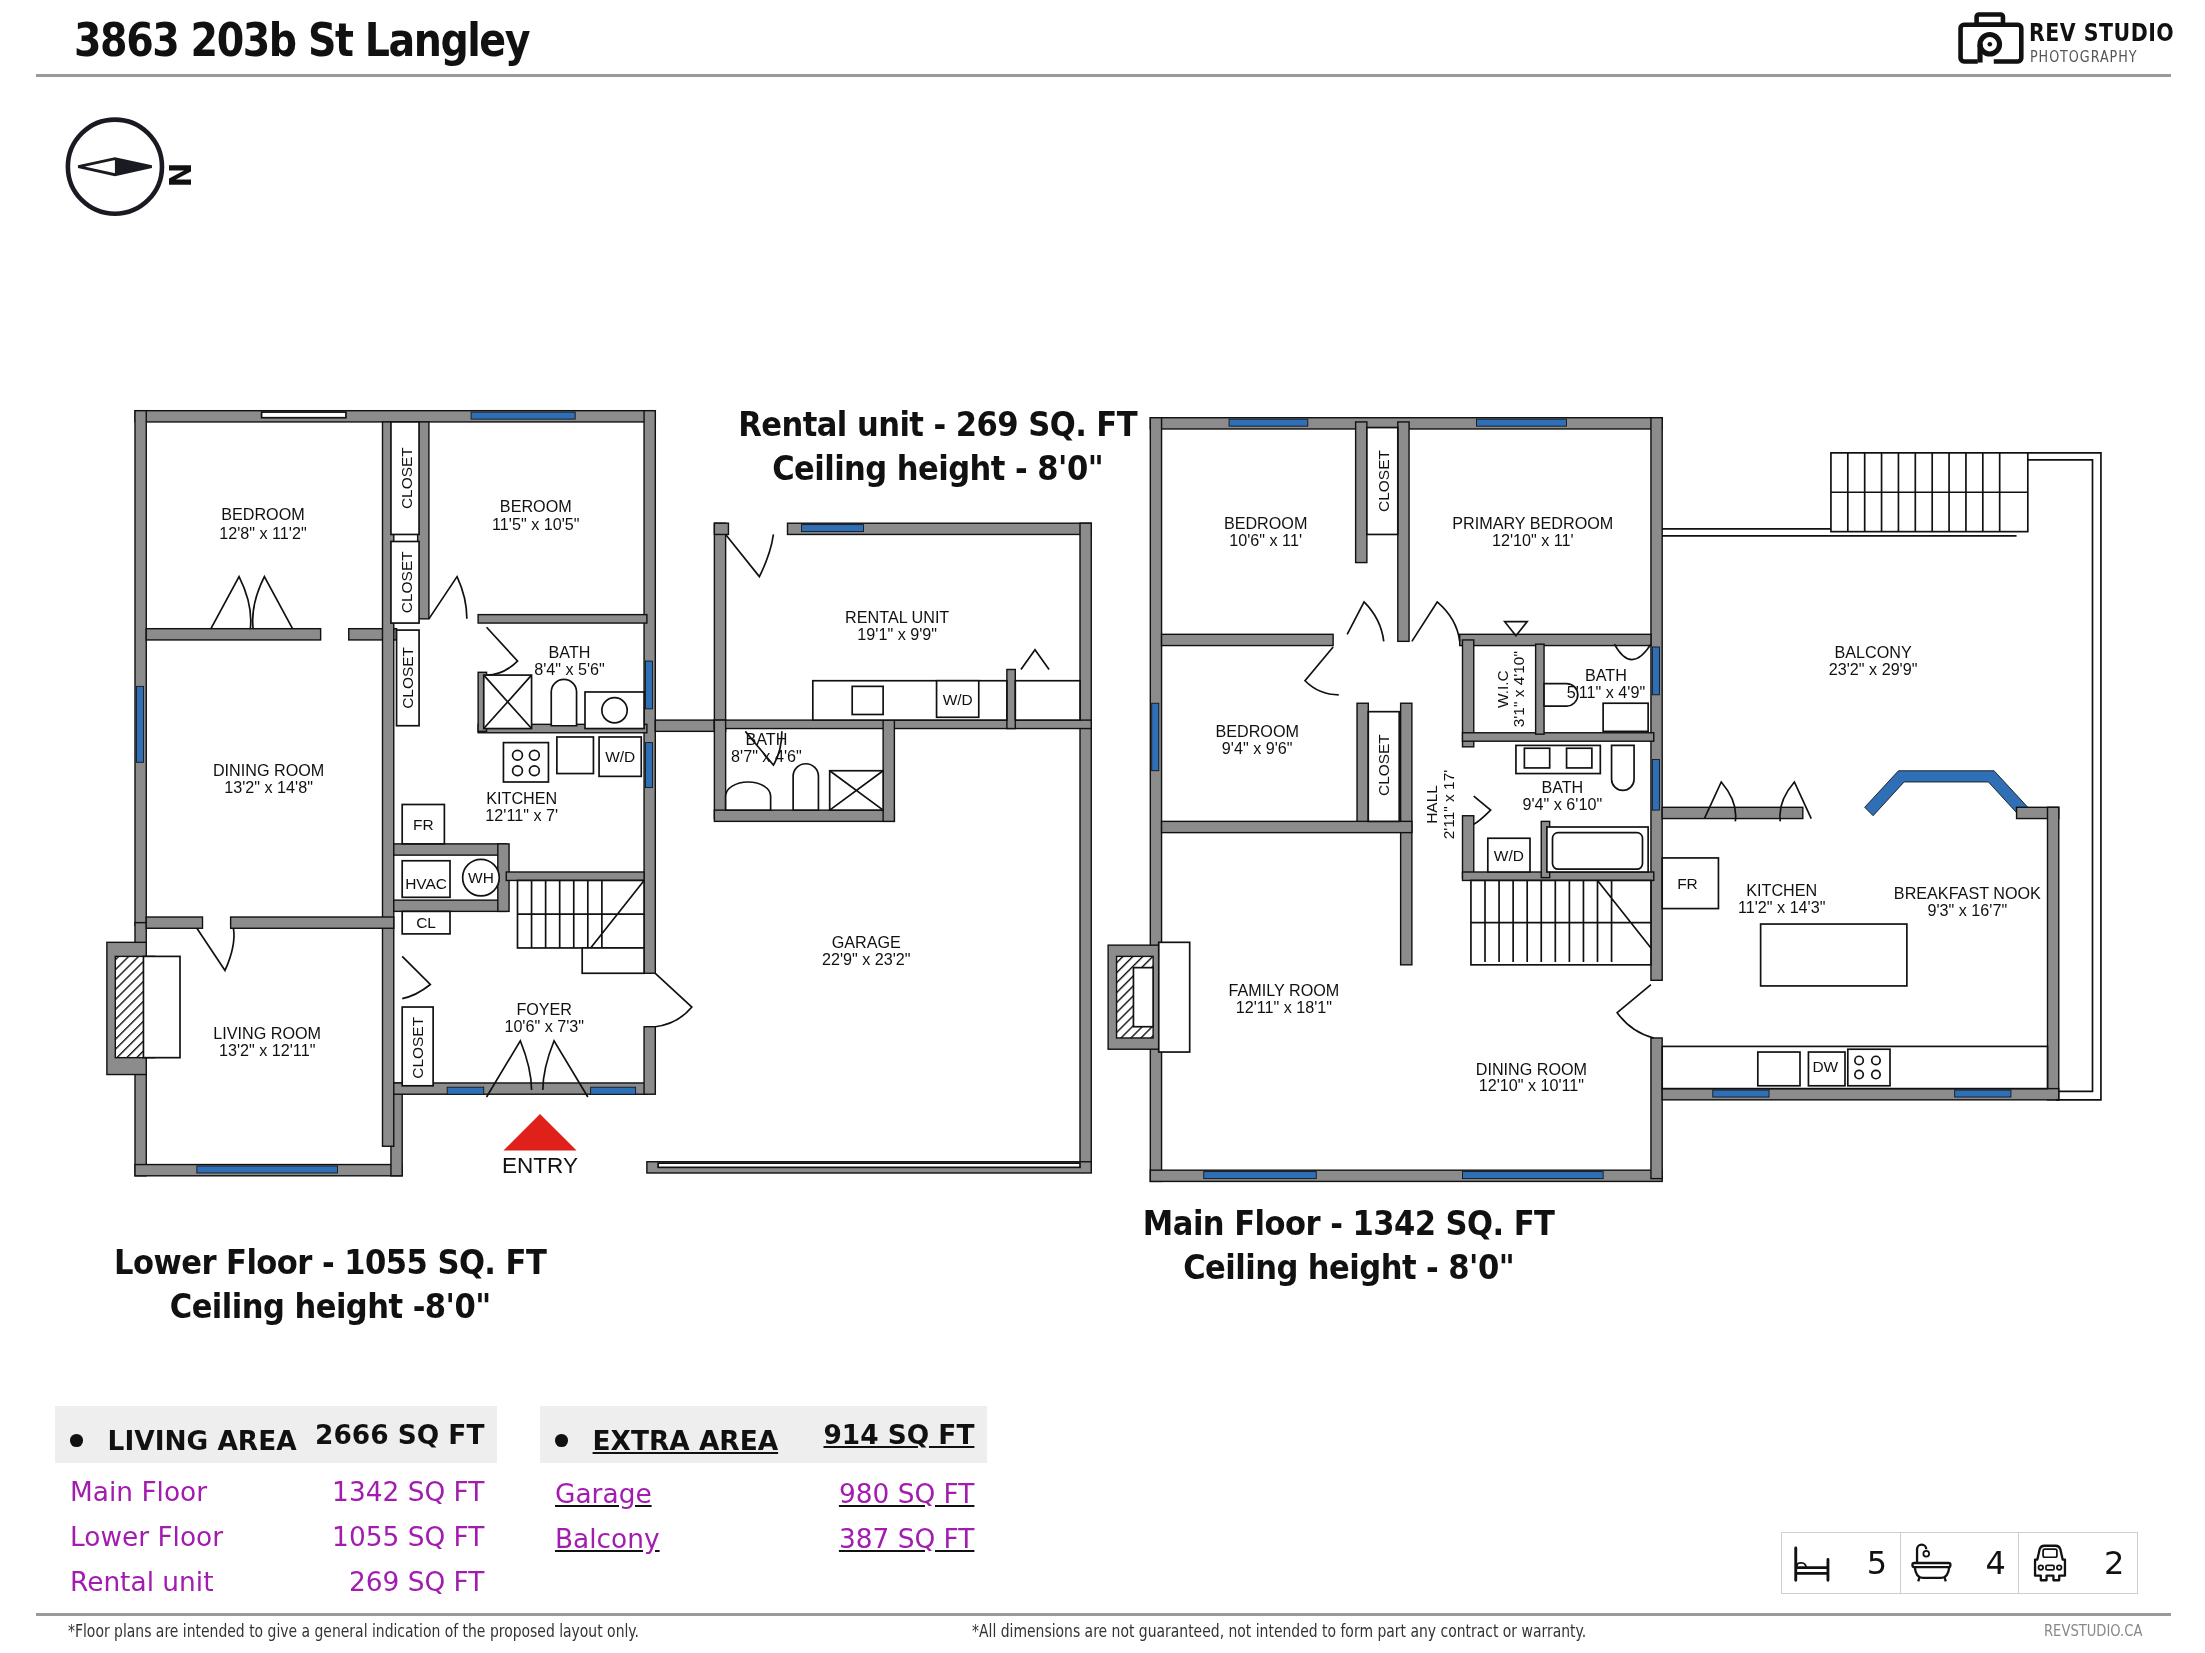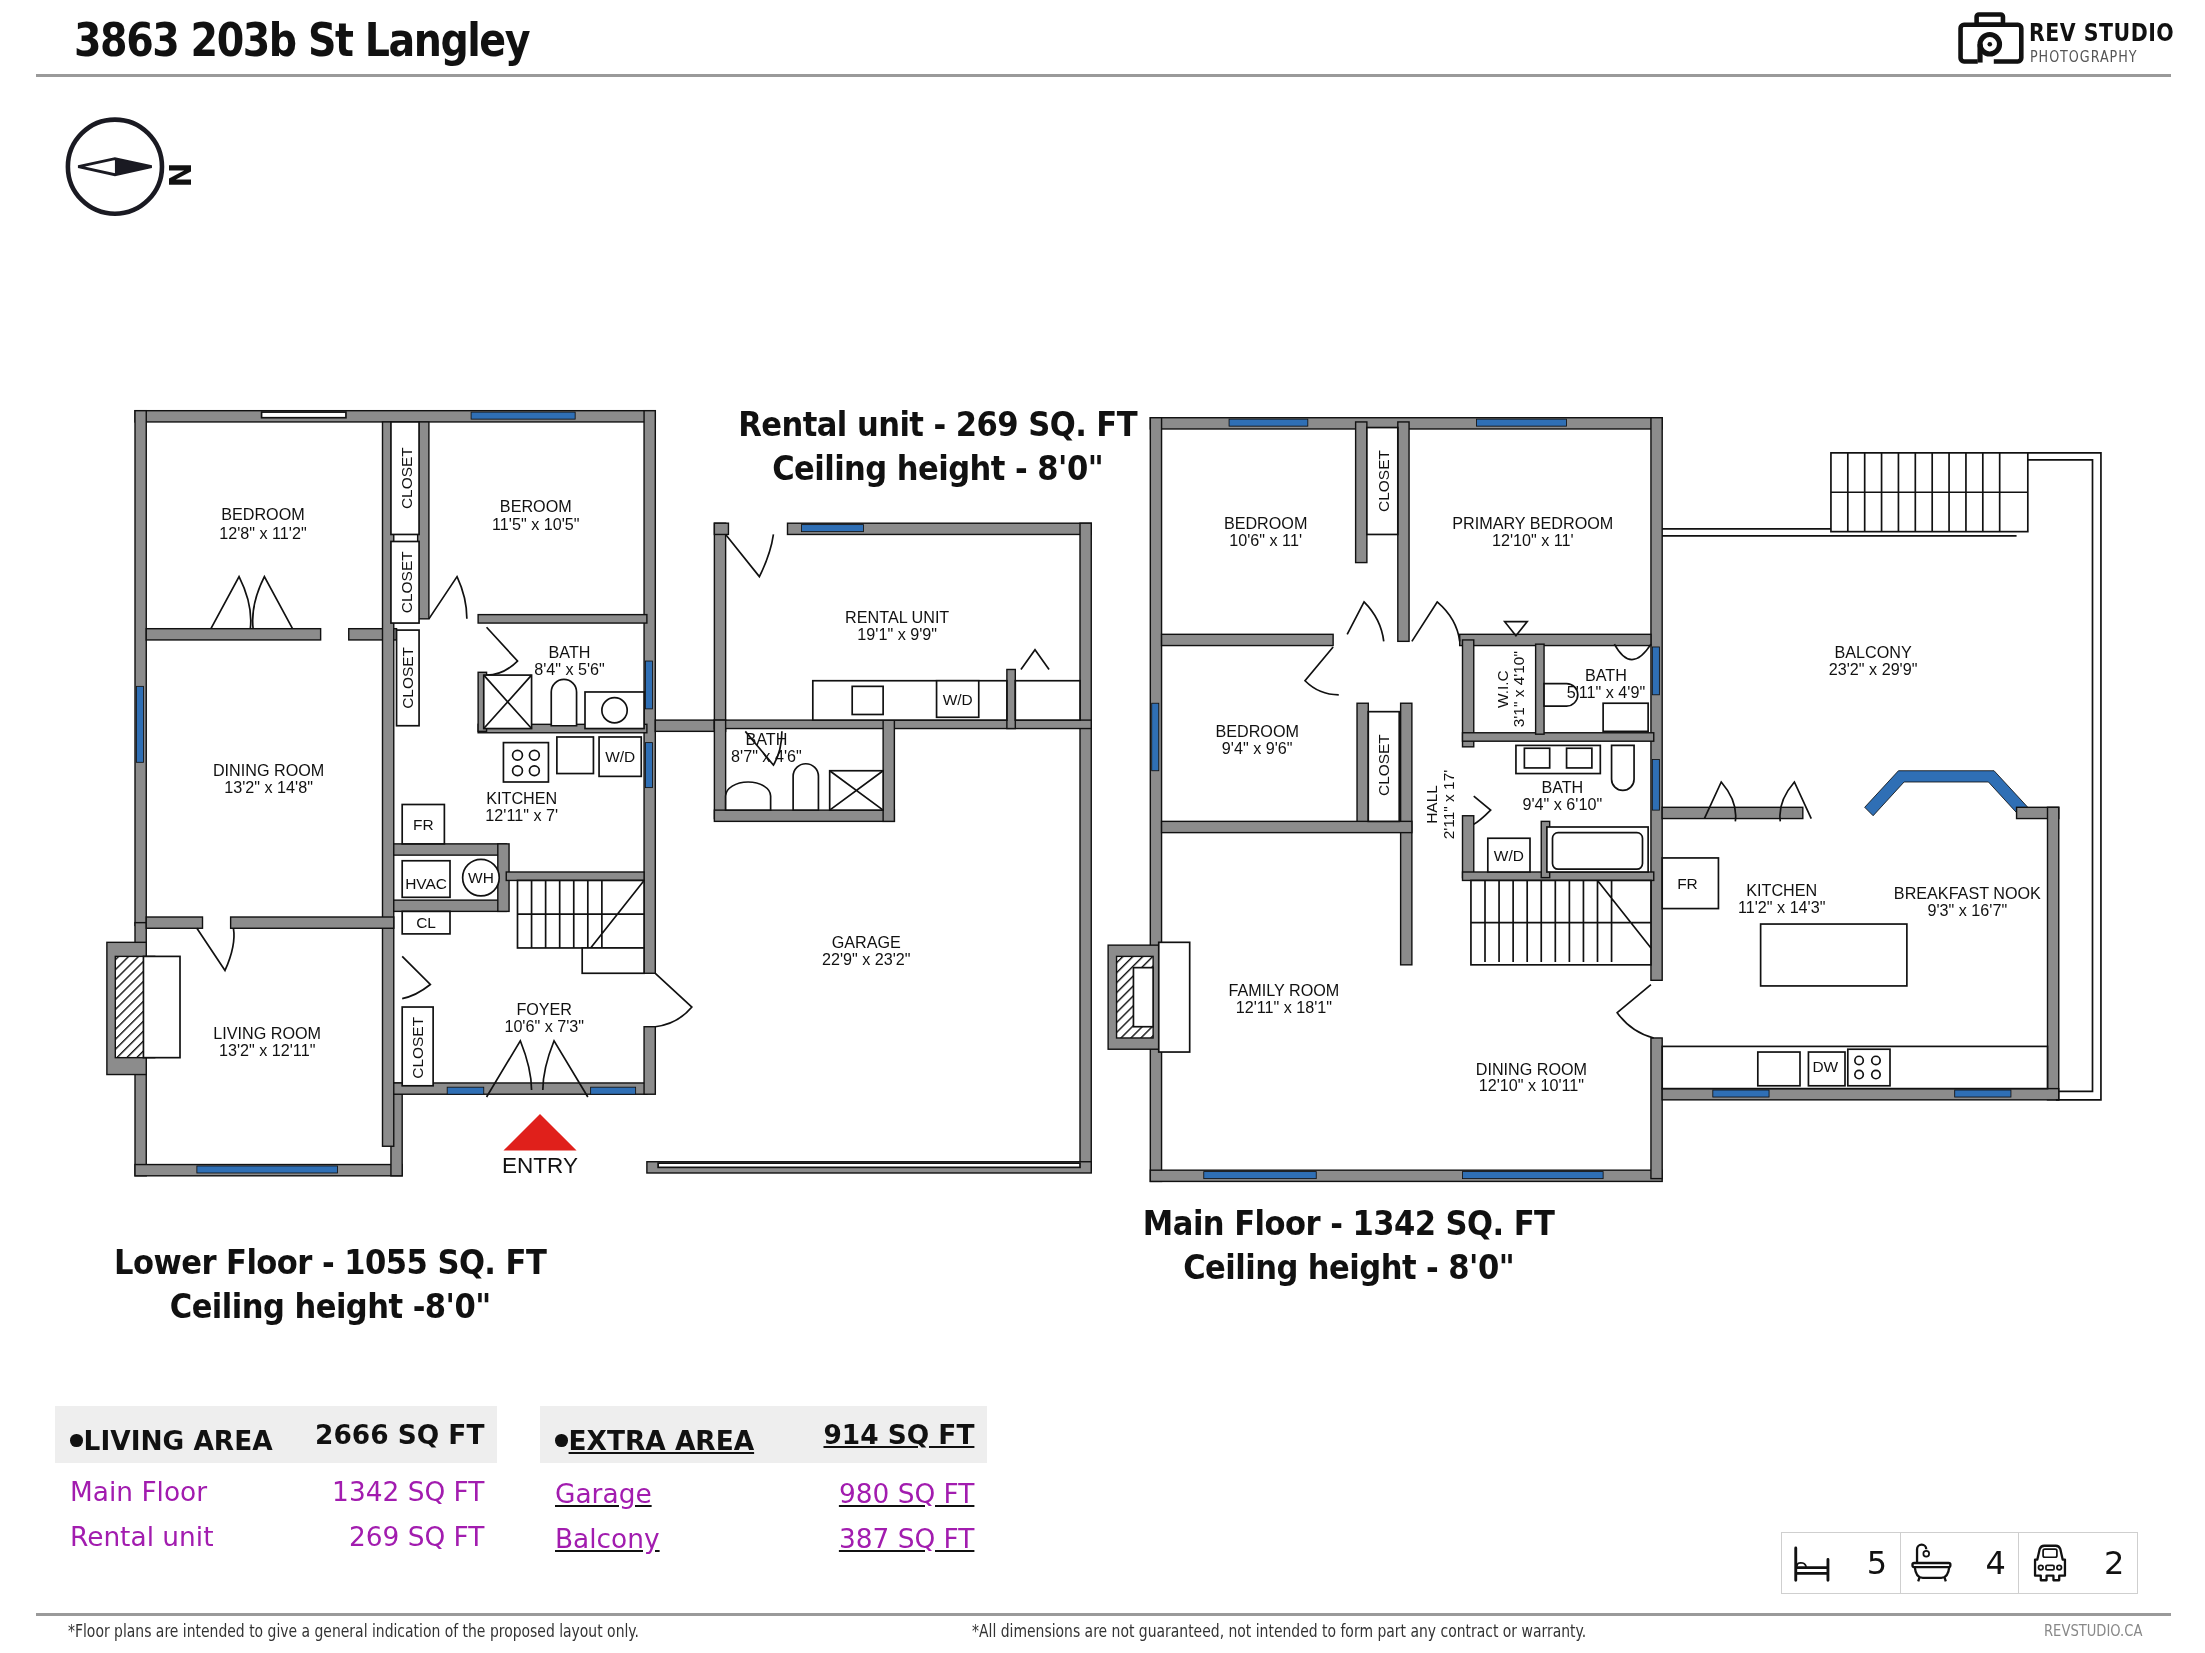"LIVING AREA" .sum-head .lbl { gap: 1px -> 25px }
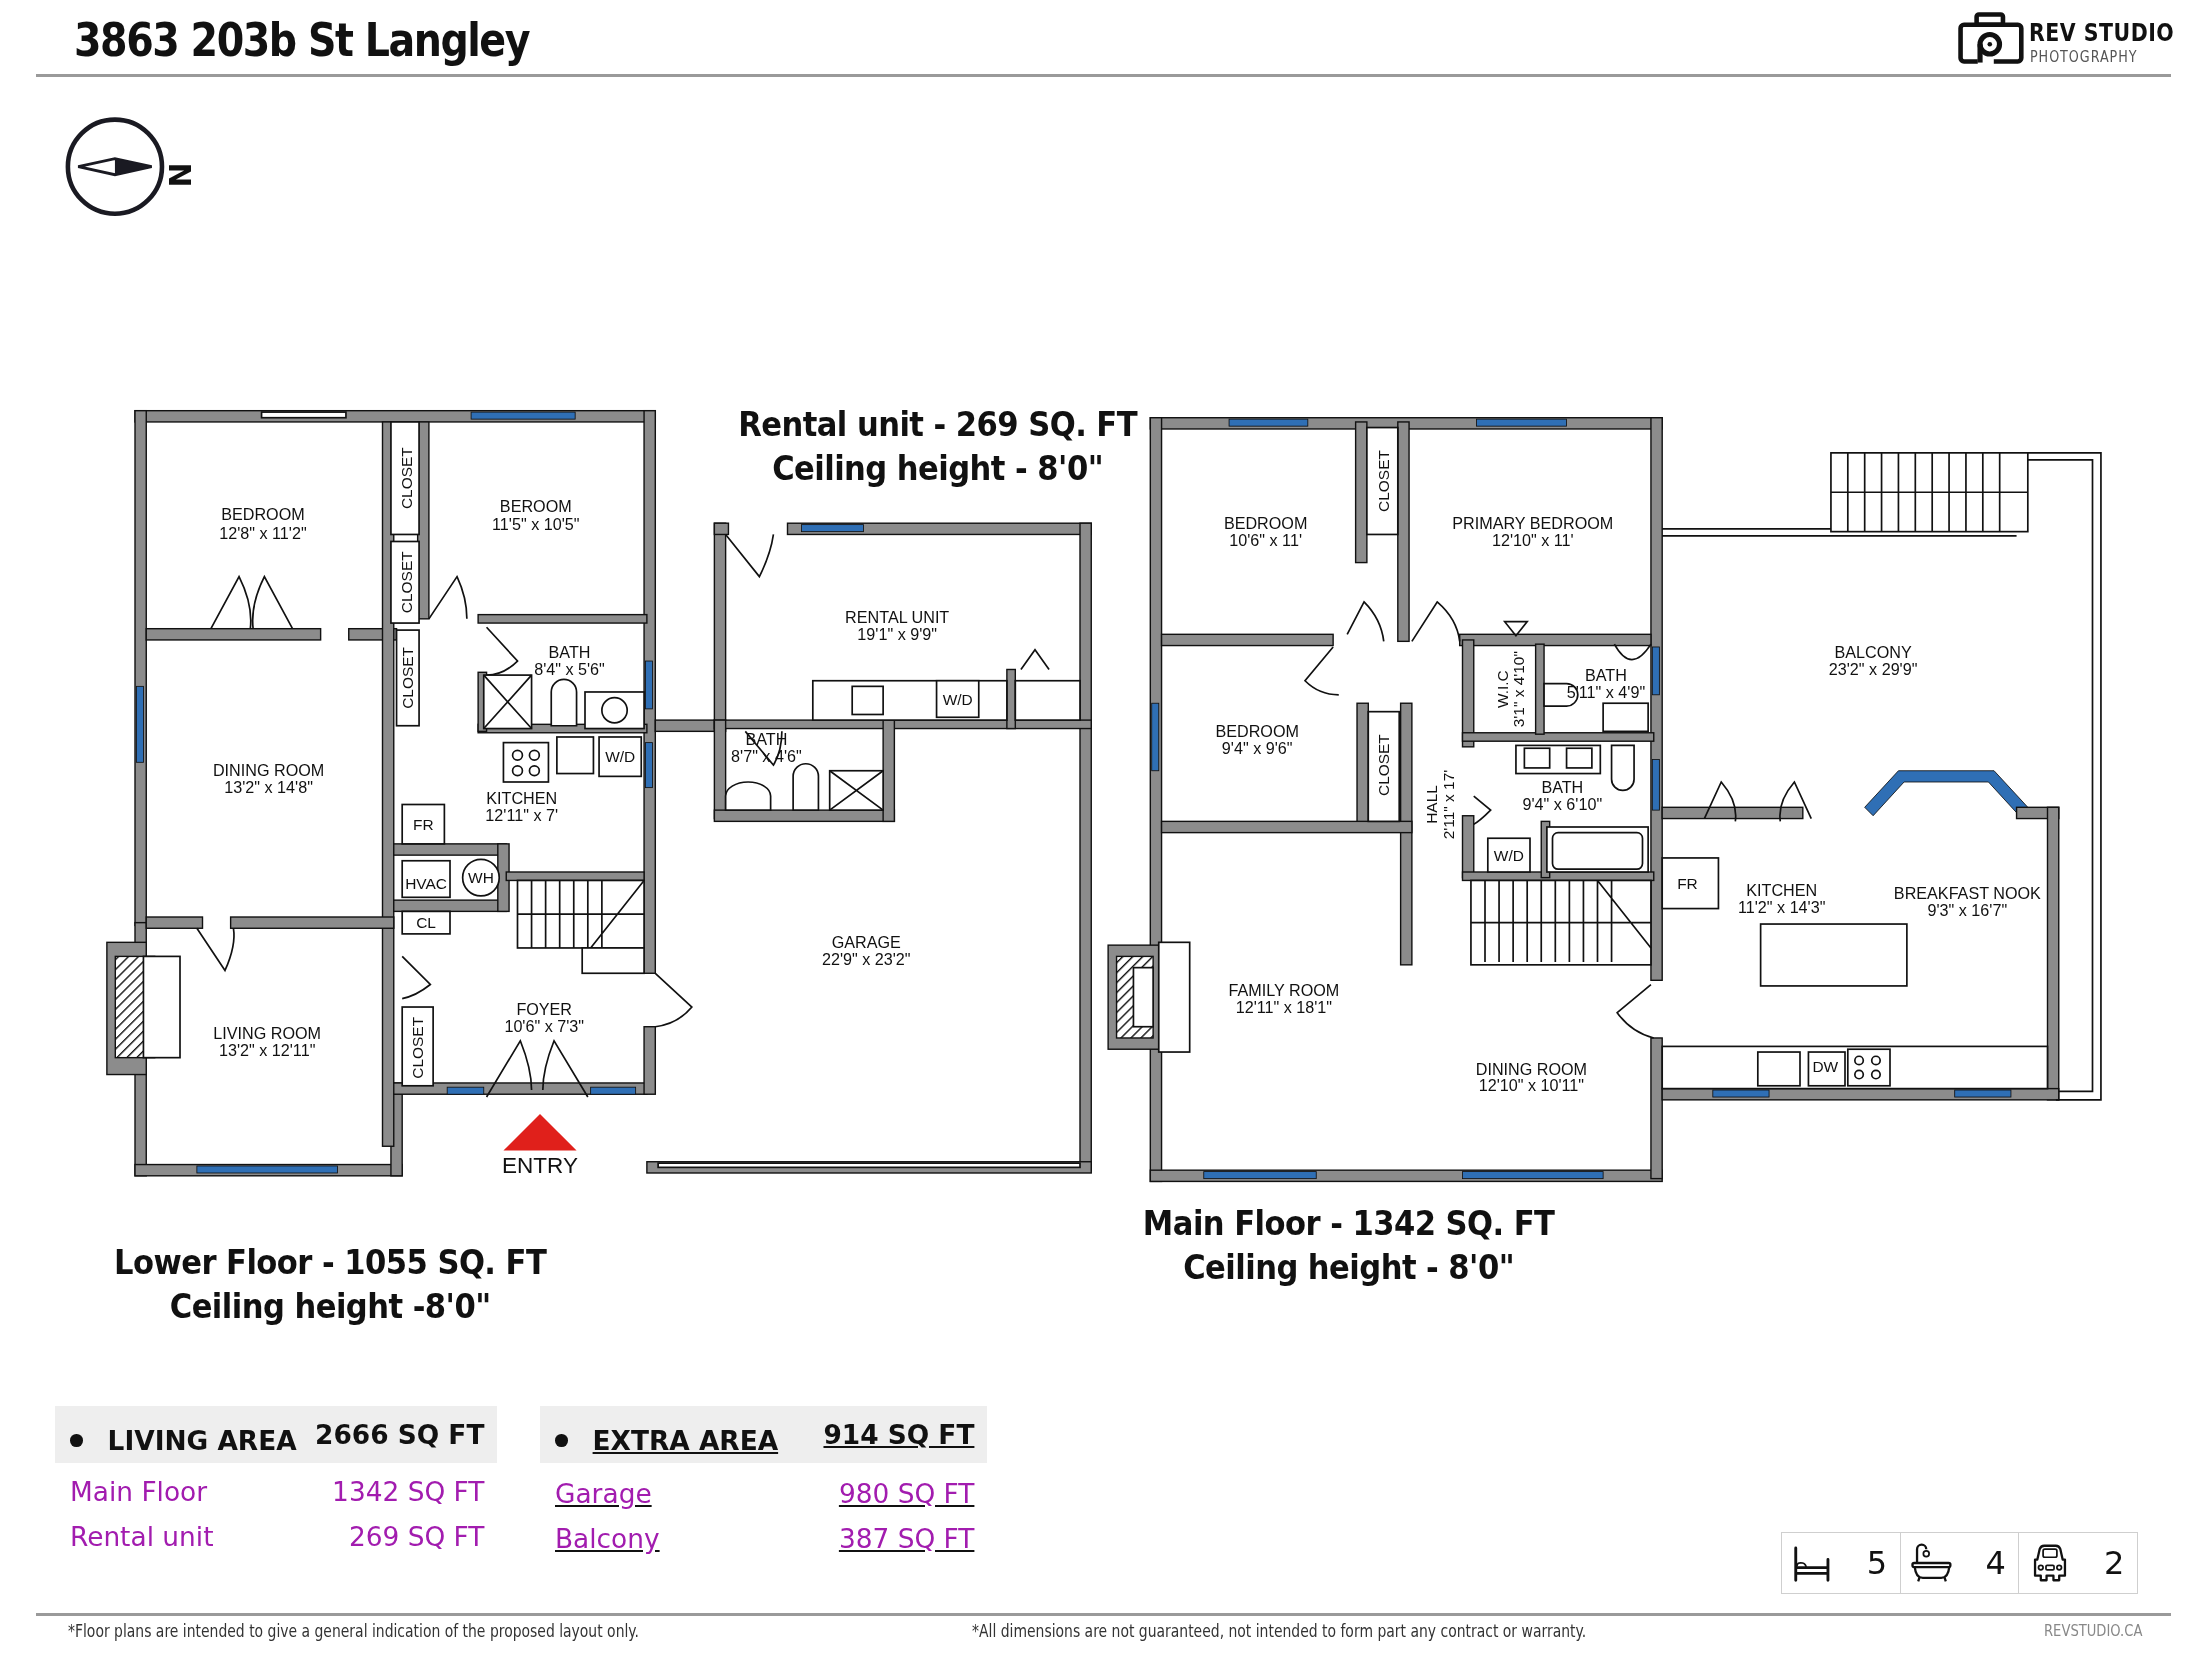"Lower Floor" div.sum-row { html: none -> <div> <span>Lower Floor</span> <span>1055 SQ FT</span> </div> }
